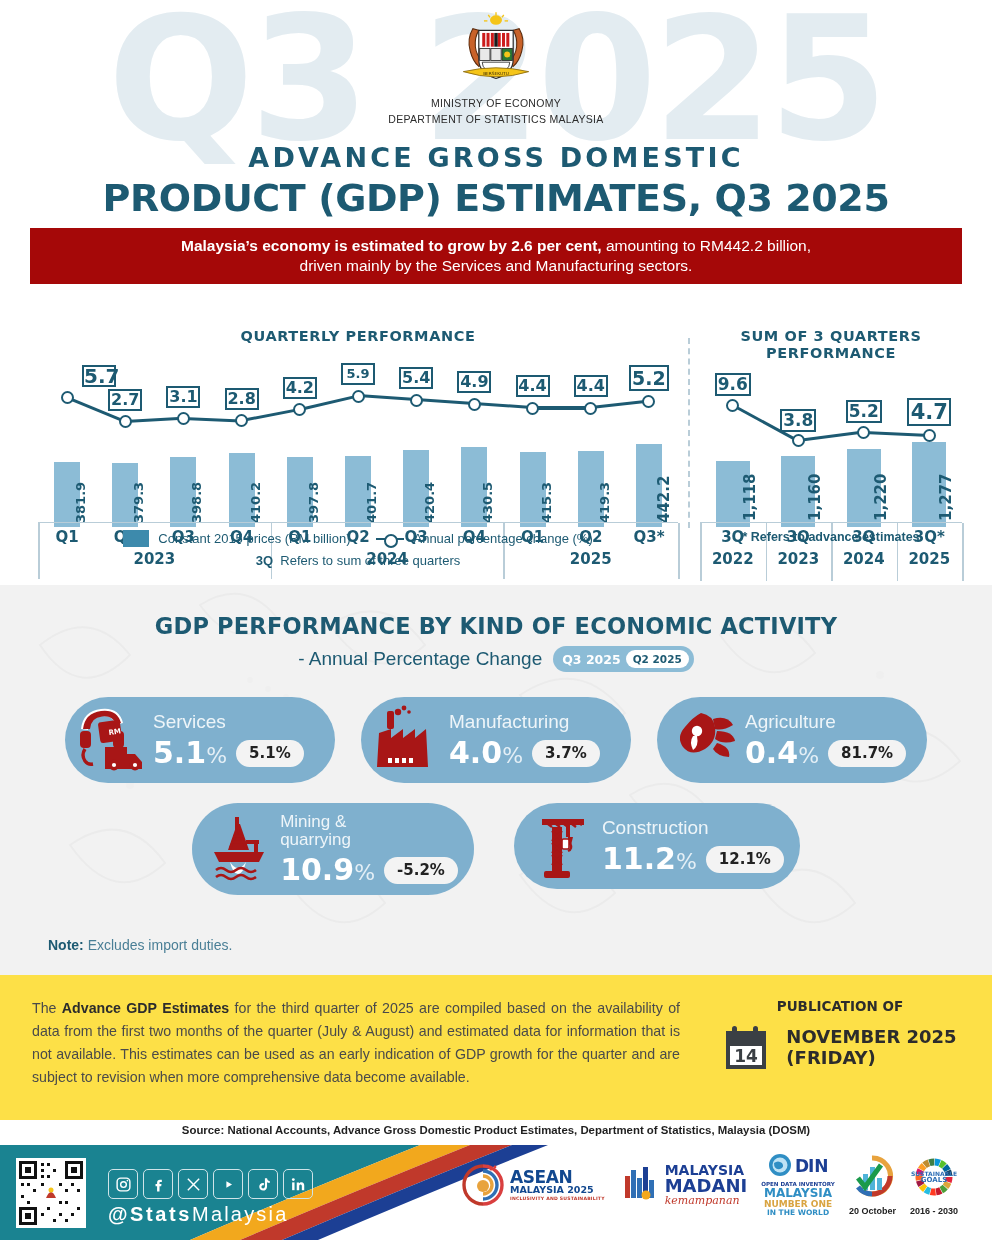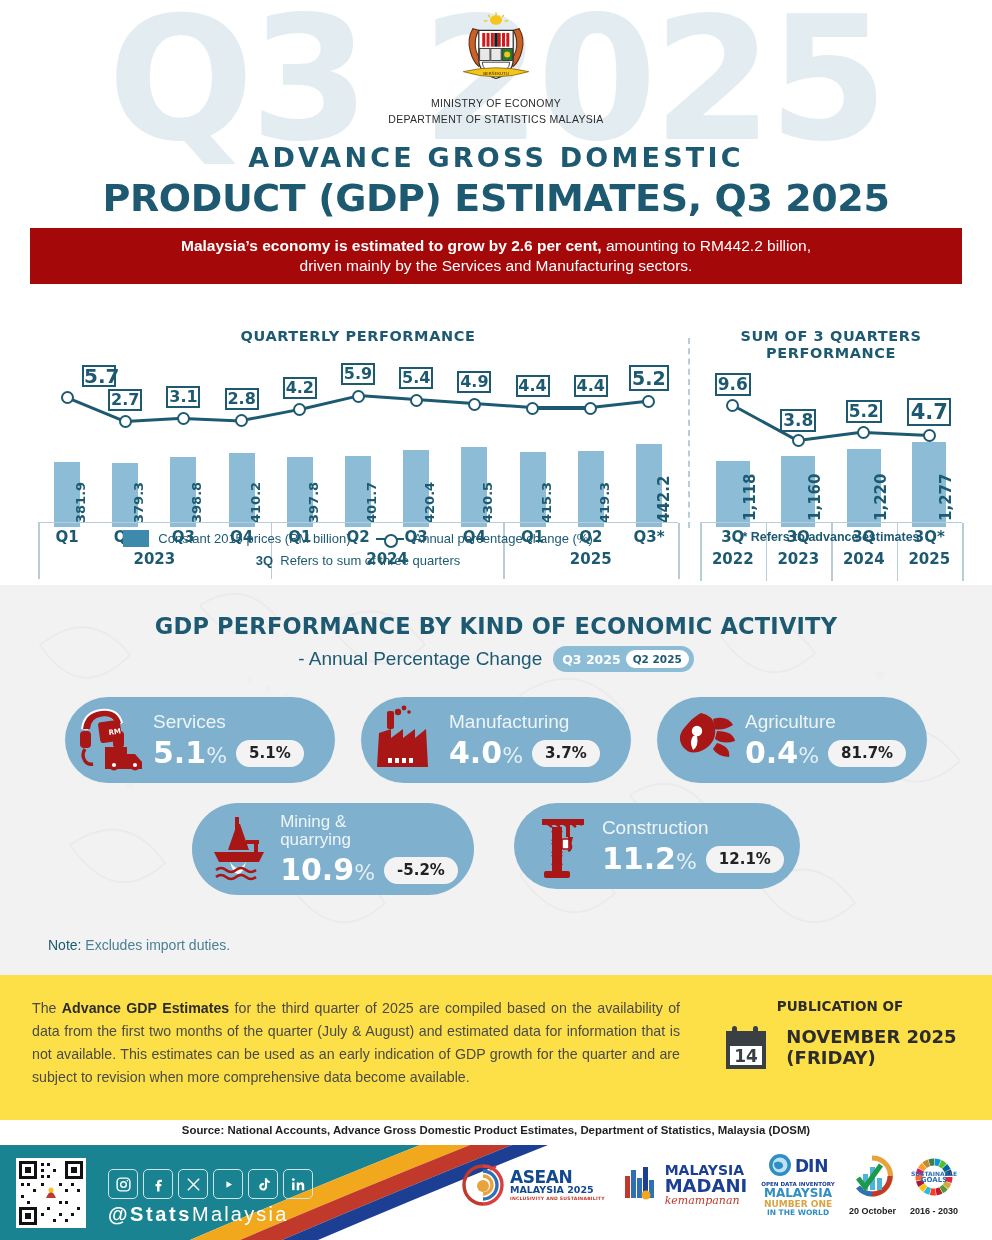"5.9" div.valbox { font-size: 16px -> 13px }
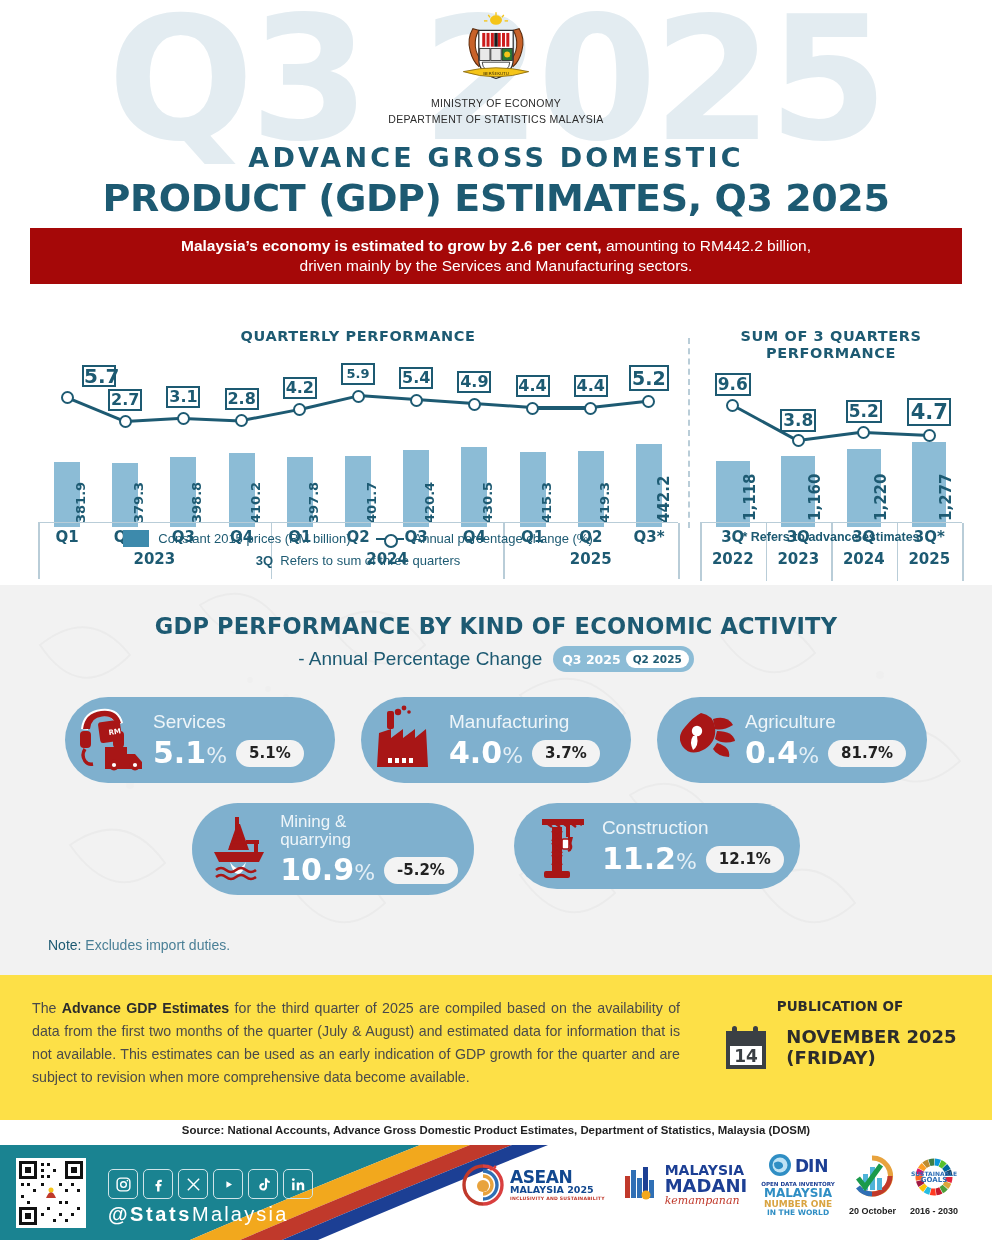"Note:" .note b { font-weight: normal -> bold }
